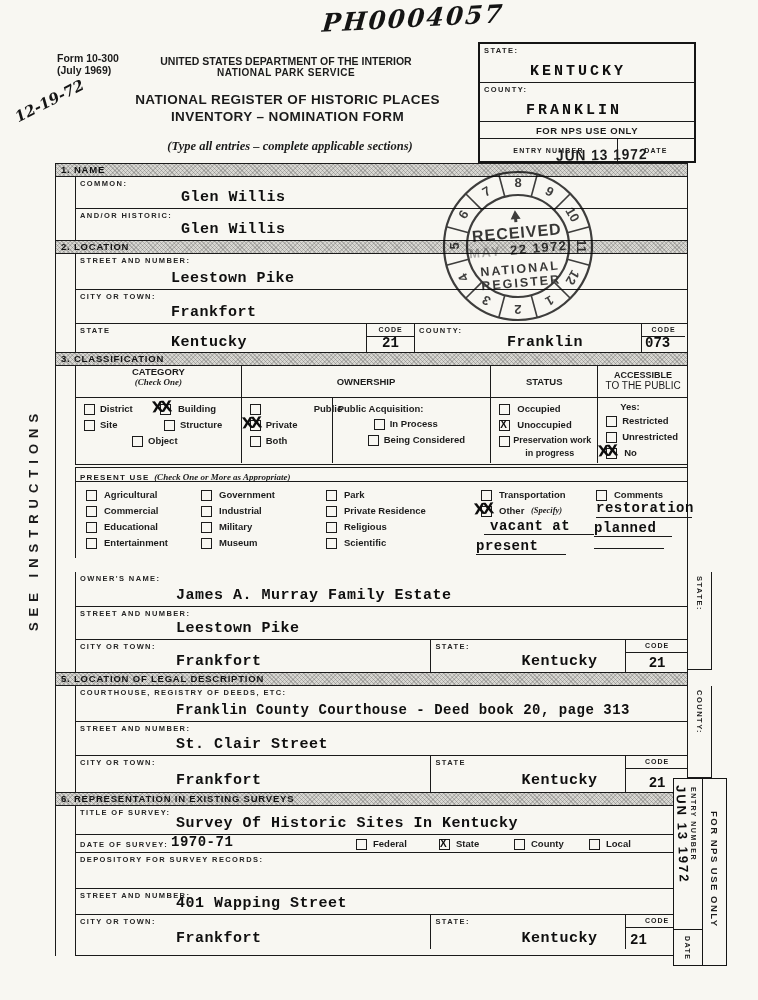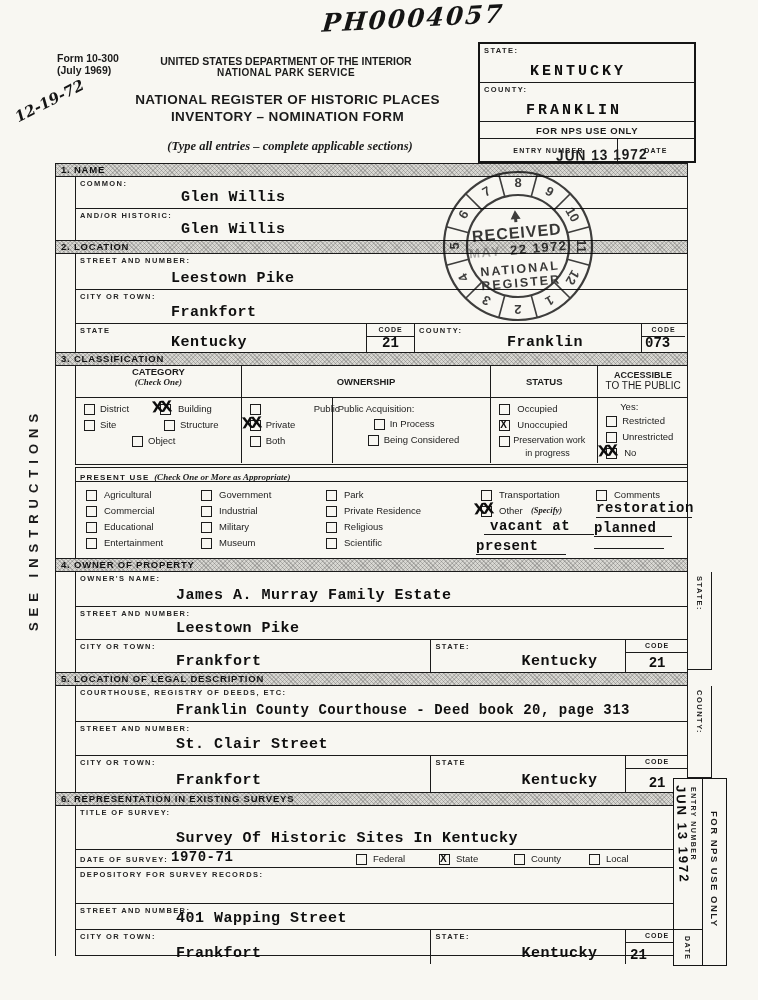"District" .cbl { font-weight: 400 -> 700 }
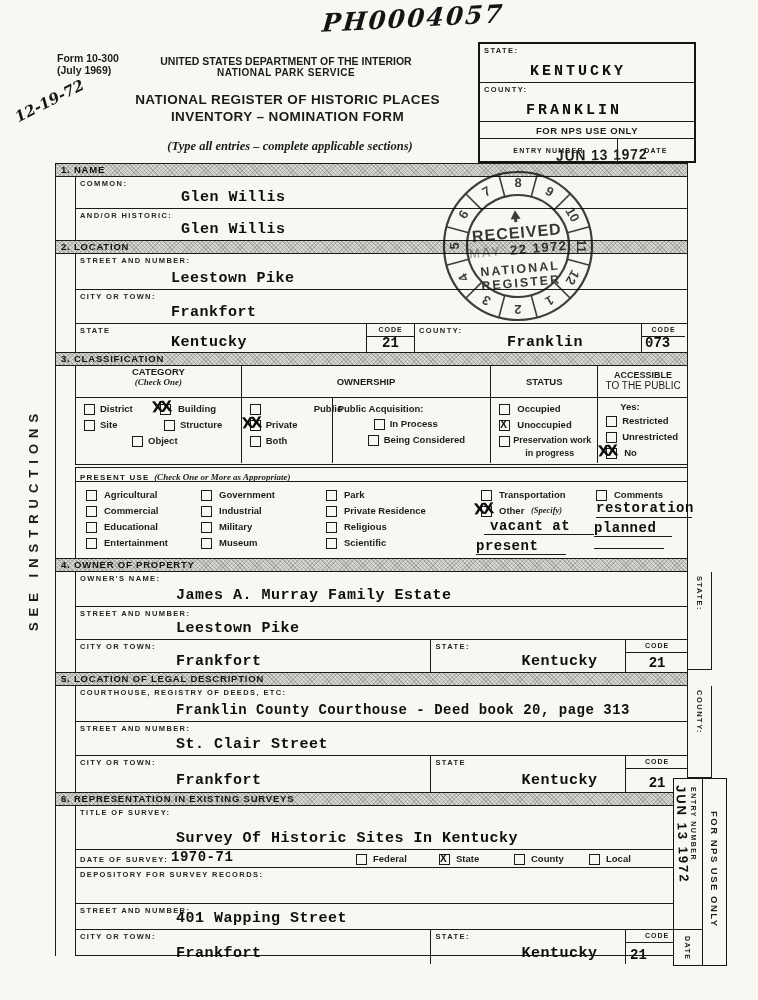"4. OWNER OF PROPERTY" div.bar { html: <div>4. OWNER OF PROPERTY</div> -> none }
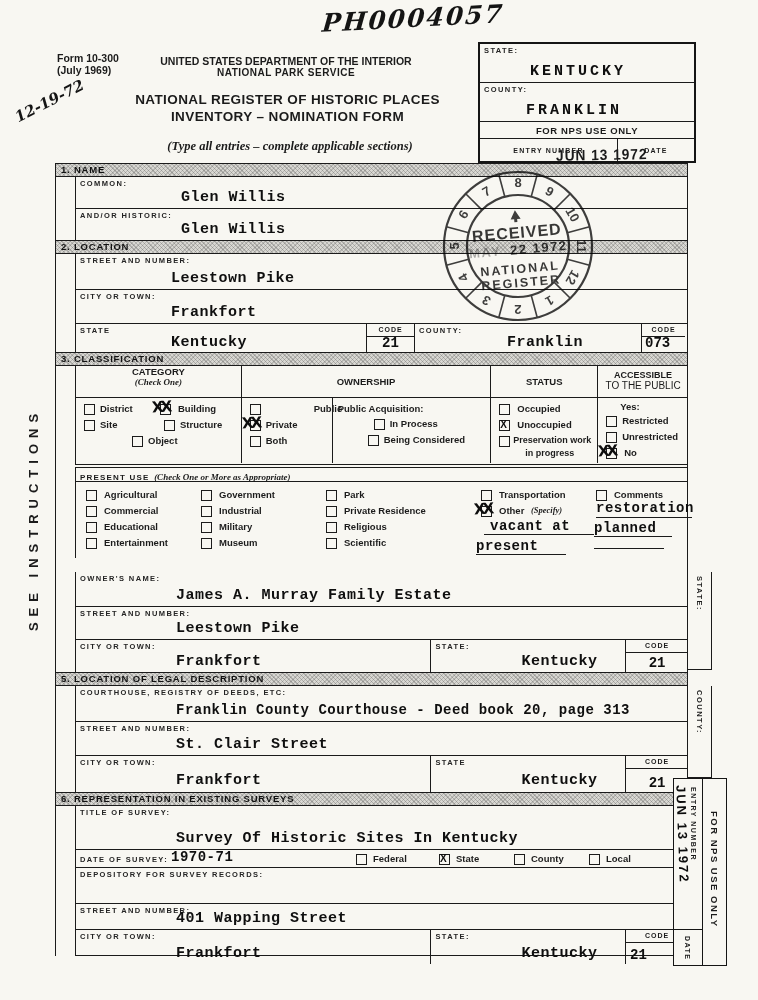"TITLE OF SURVEY:" div.row { height: 44px -> 29px }
